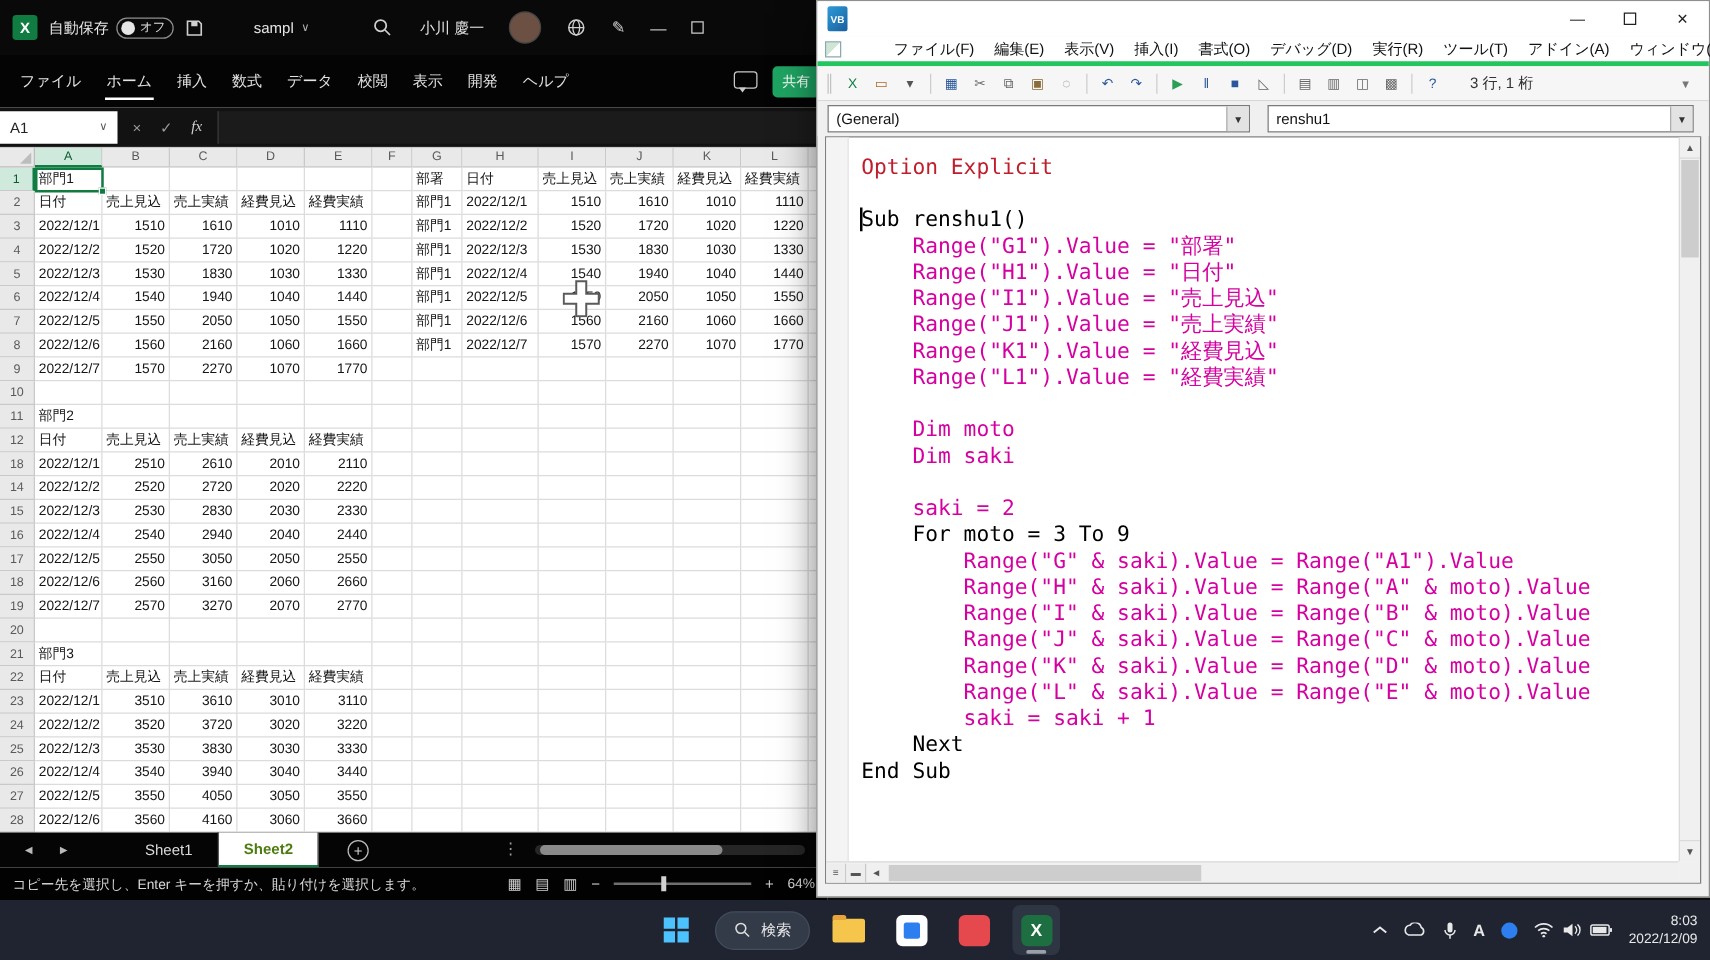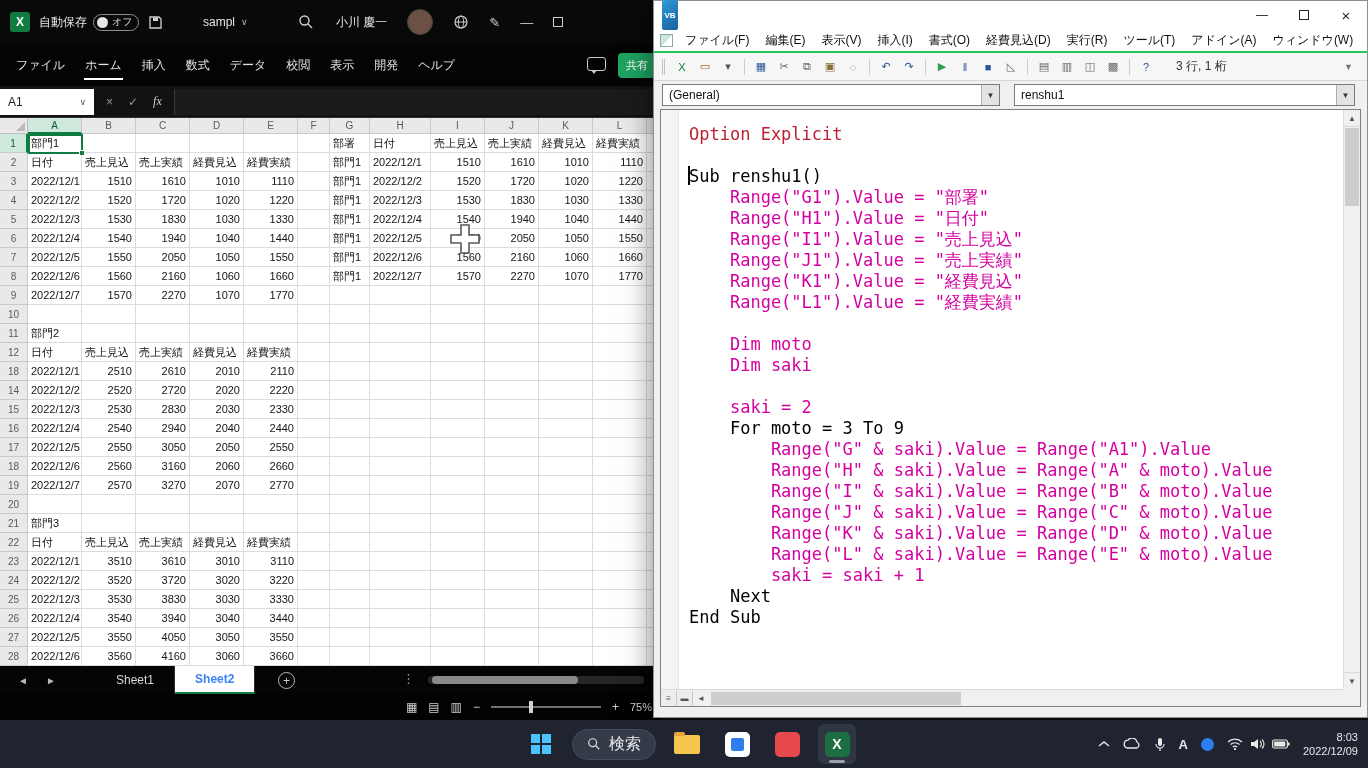"VB" .vb-appicon { height: 30px -> 20px }
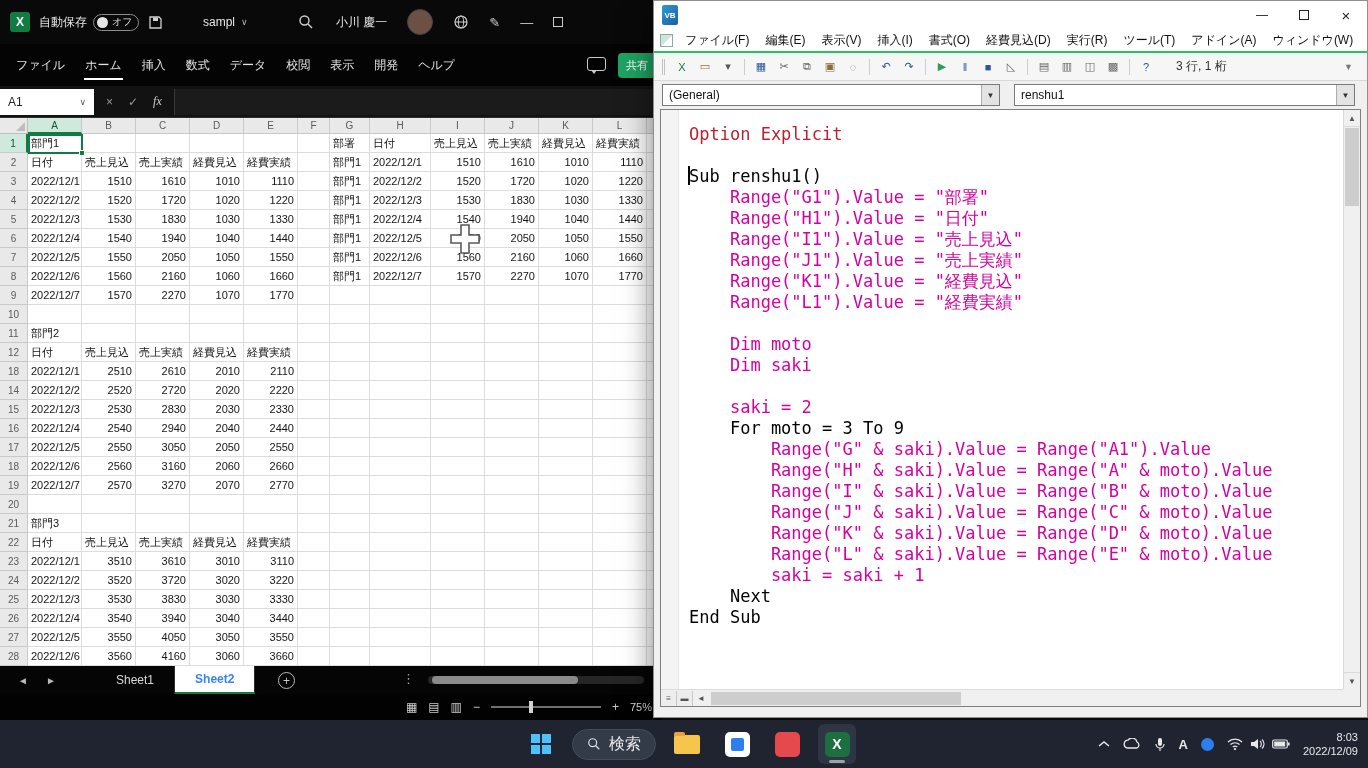"ファイル(F)" .vb-menubar { border-bottom: 2px solid #22c55e -> 4px solid #22c55e; gap: none -> 30px }
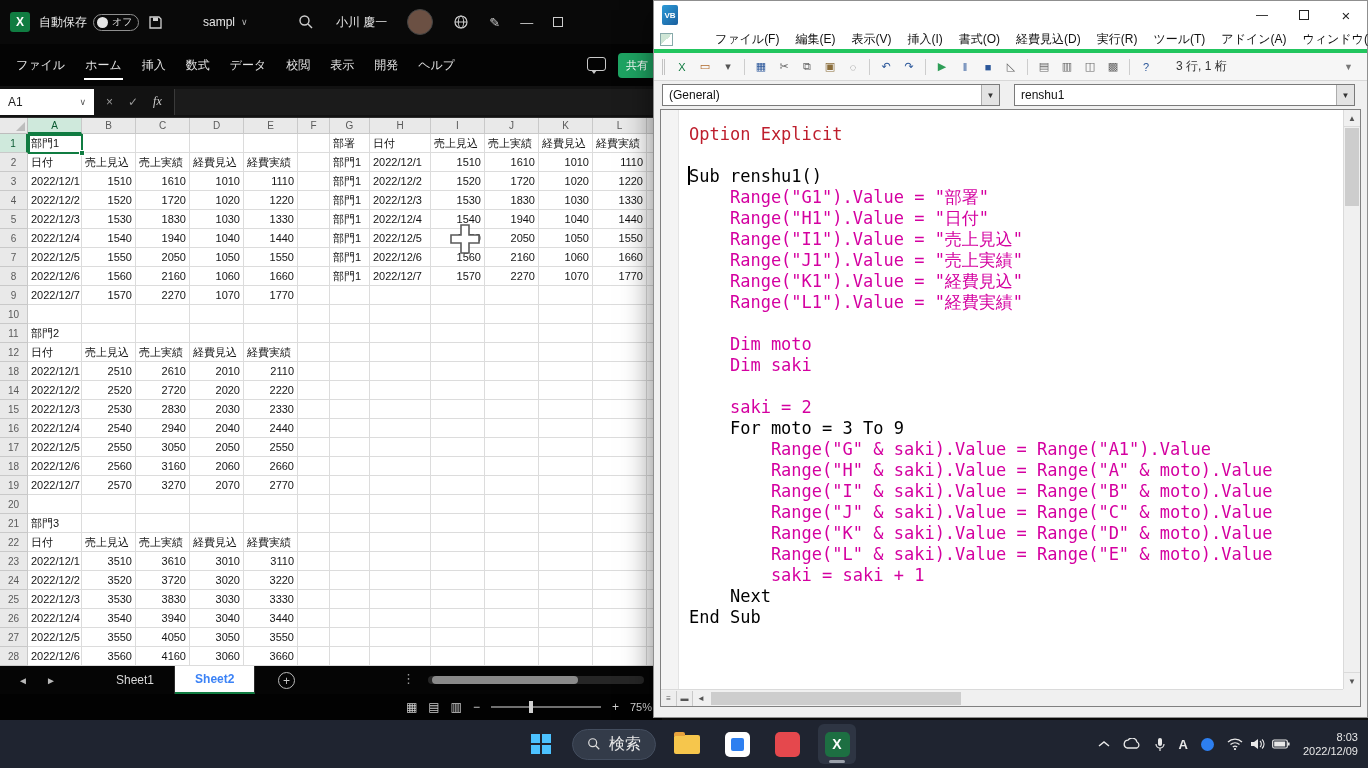"経費見込(D)" div.vb-menu { text: 経費見込 -> デバッグ }
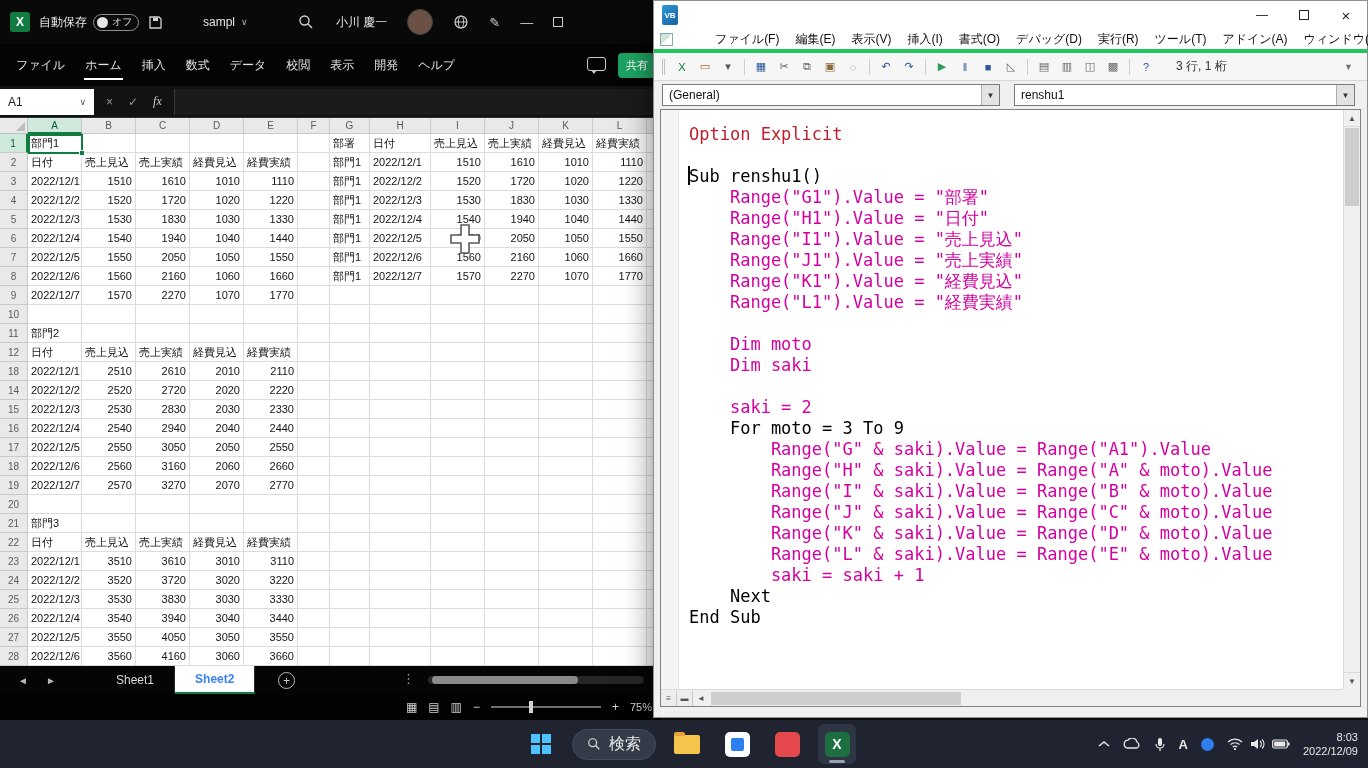"Sheet2" .sheet-tab.active { color: #3b82f6 -> #4d7c0f }
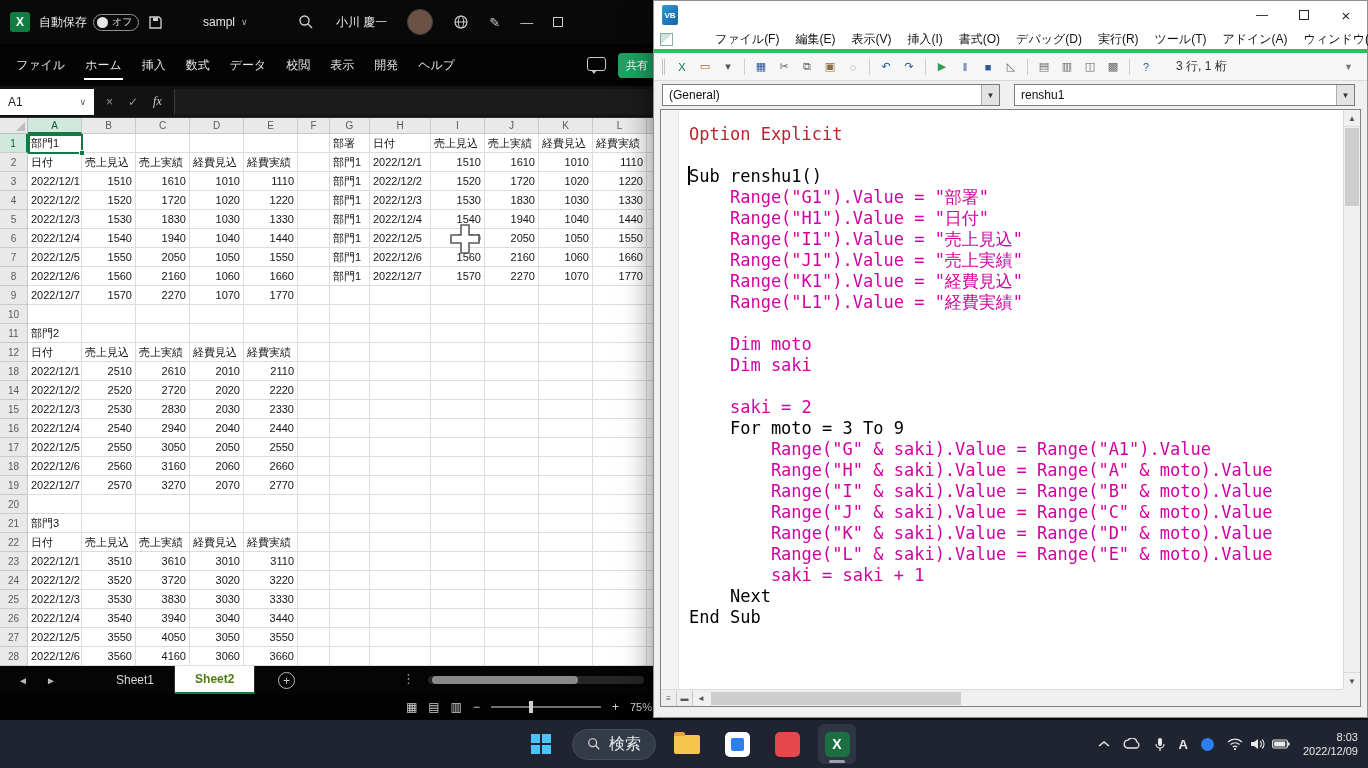"コピー先を選択し、Enter キーを押すか、貼り付けを選択します。" span { html: none -> <span>コピー先を選択し、Enter キーを押すか、貼り付けを選択します。</span> }
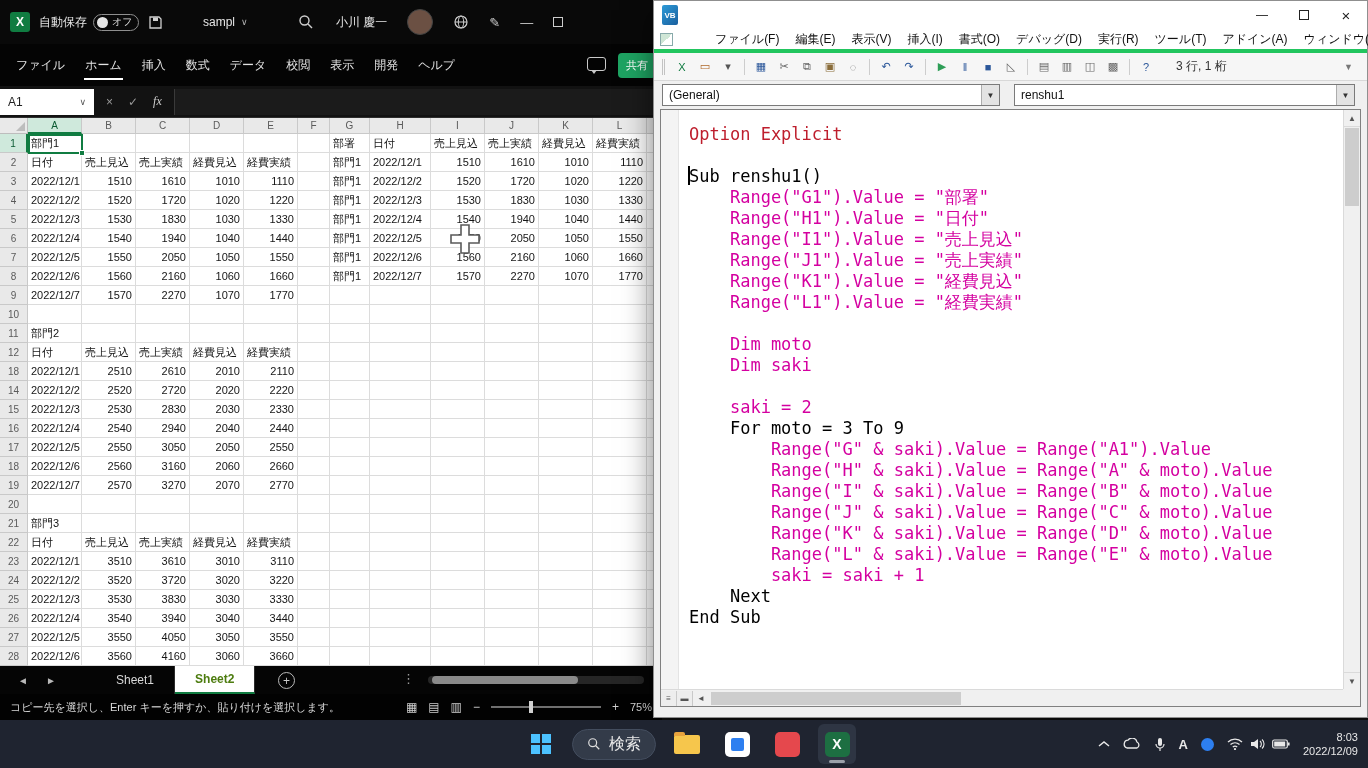"75%" span { text: 75% -> 64% }
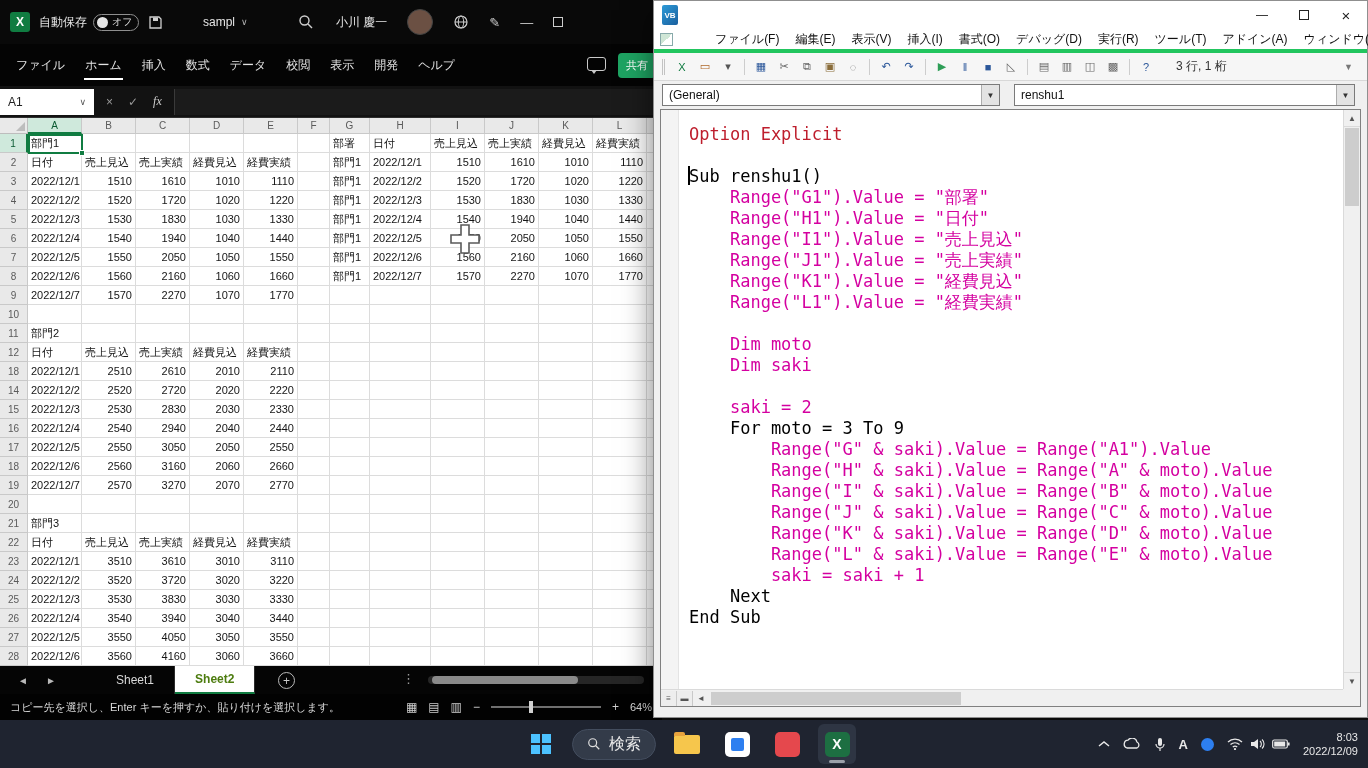"検索" .search-pill { font-size: 16px -> 12px }
